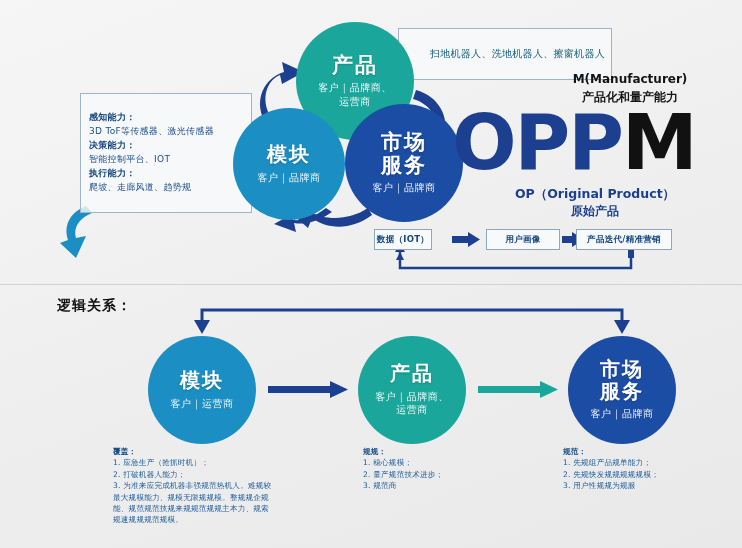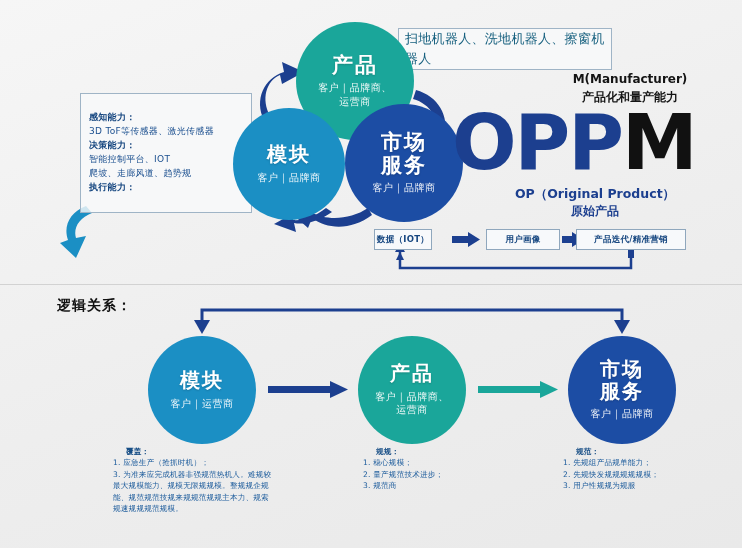"扫地机器人、洗地机器人、擦窗机器人" .tb-top { font-size: 13px -> 10px; padding: 0 6px -> 17px 6px; text-align: left -> right }
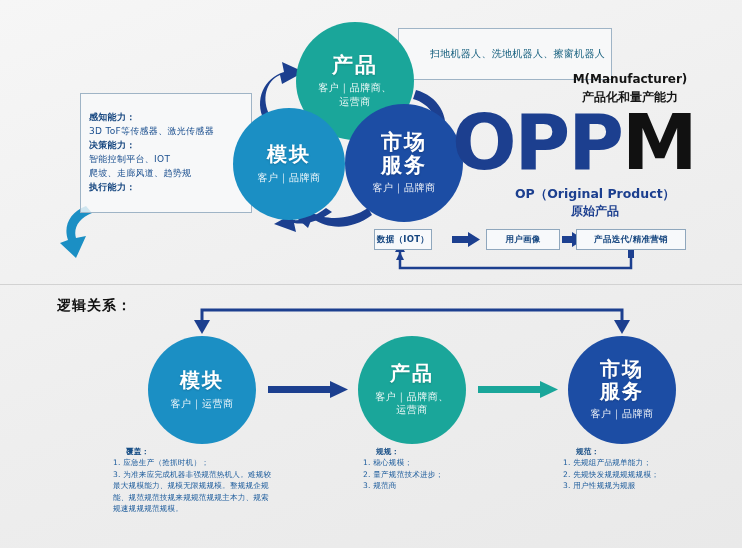"爬坡、走廊风道、趋势规" div { order: before "执行能力：" -> after "执行能力：" }
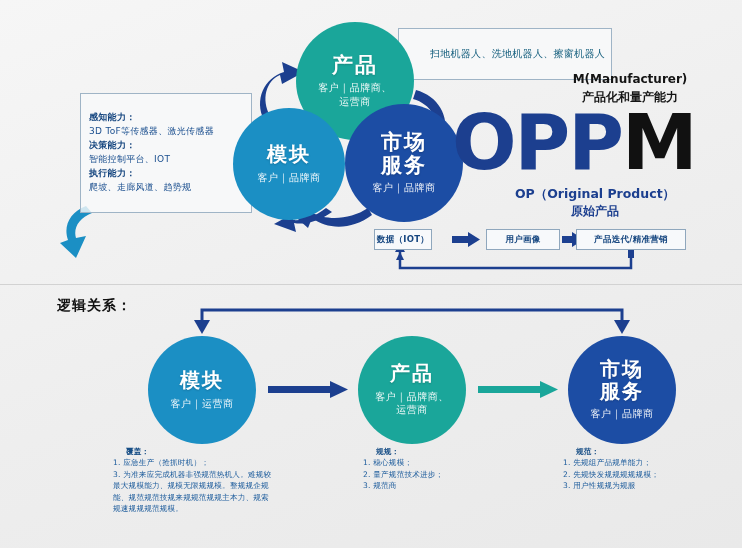"产品迭代/精准营销" .f3 { width: 110px -> 96px }
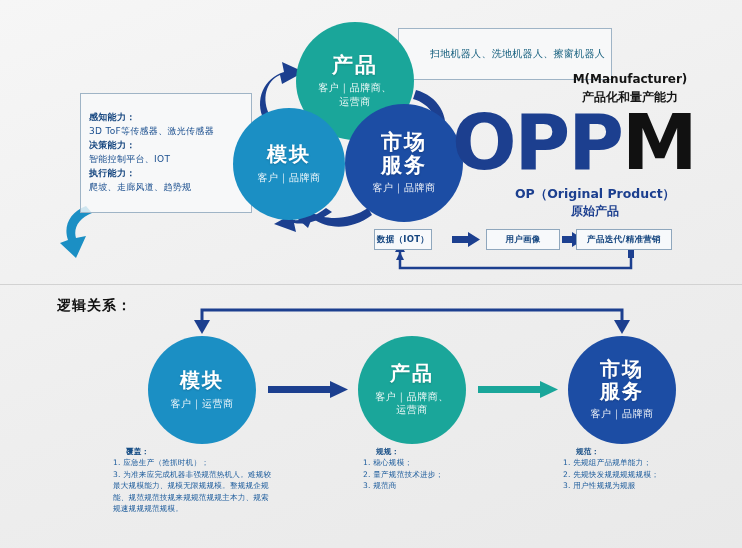"覆盖：" .note .nh { margin-left: 13px -> none }
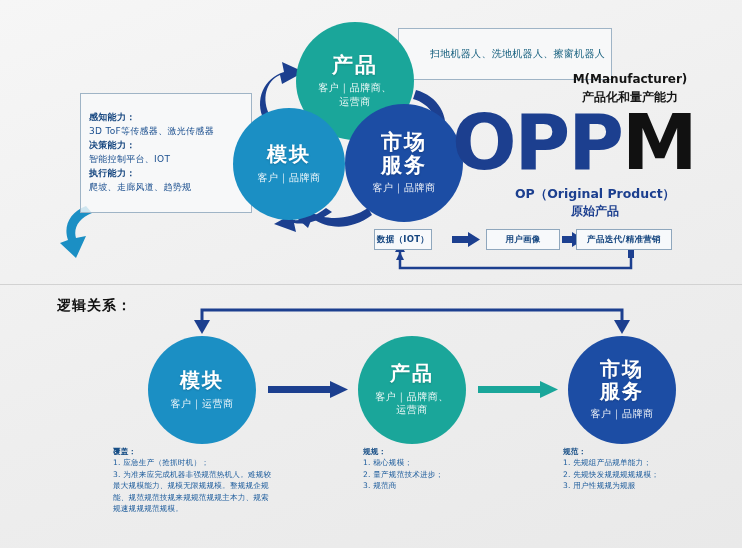"2. 打破机器人能力；" div { html: none -> <div>2. 打破机器人能力；</div> }
